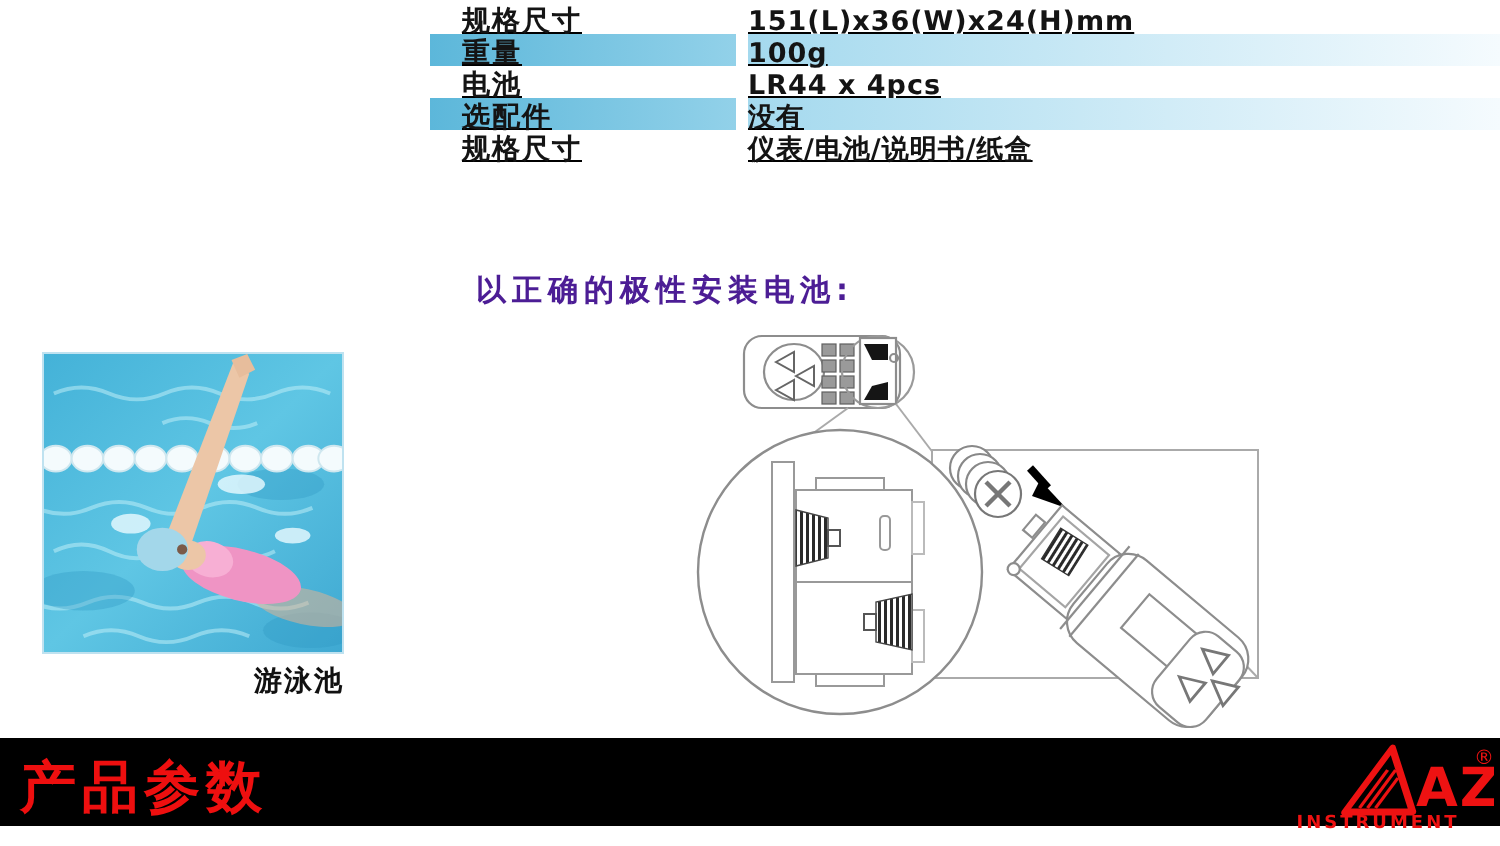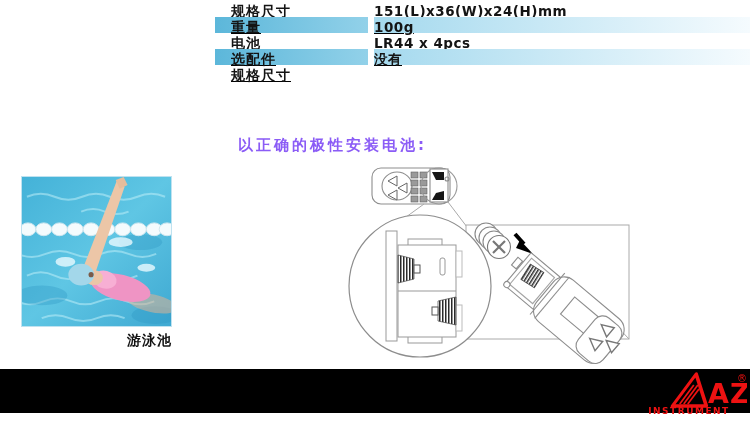"仪表/电池/说明书/纸盒" div.spec-value { html: none -> <div>仪表/电池/说明书/纸盒</div> }
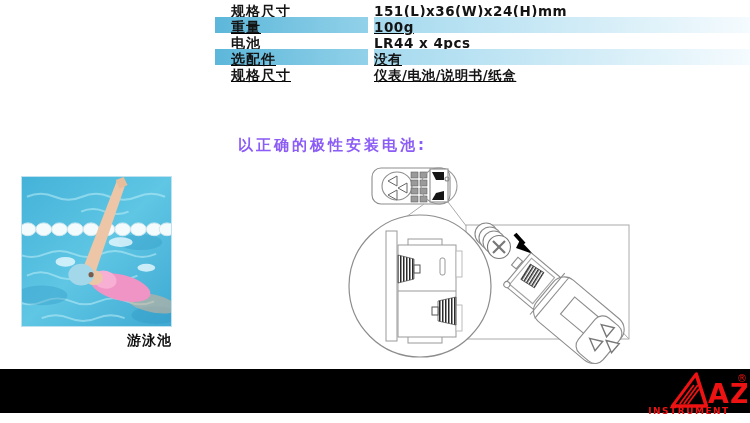"以正确的极性安装电池:" .instruction { color: #8b5cf6 -> #4c1d95 }
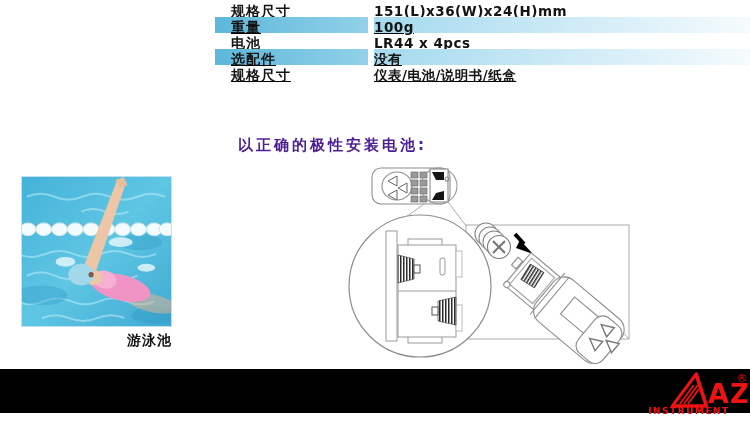"产品参数" div.footer-title { html: none -> <div>产品参数</div> }
